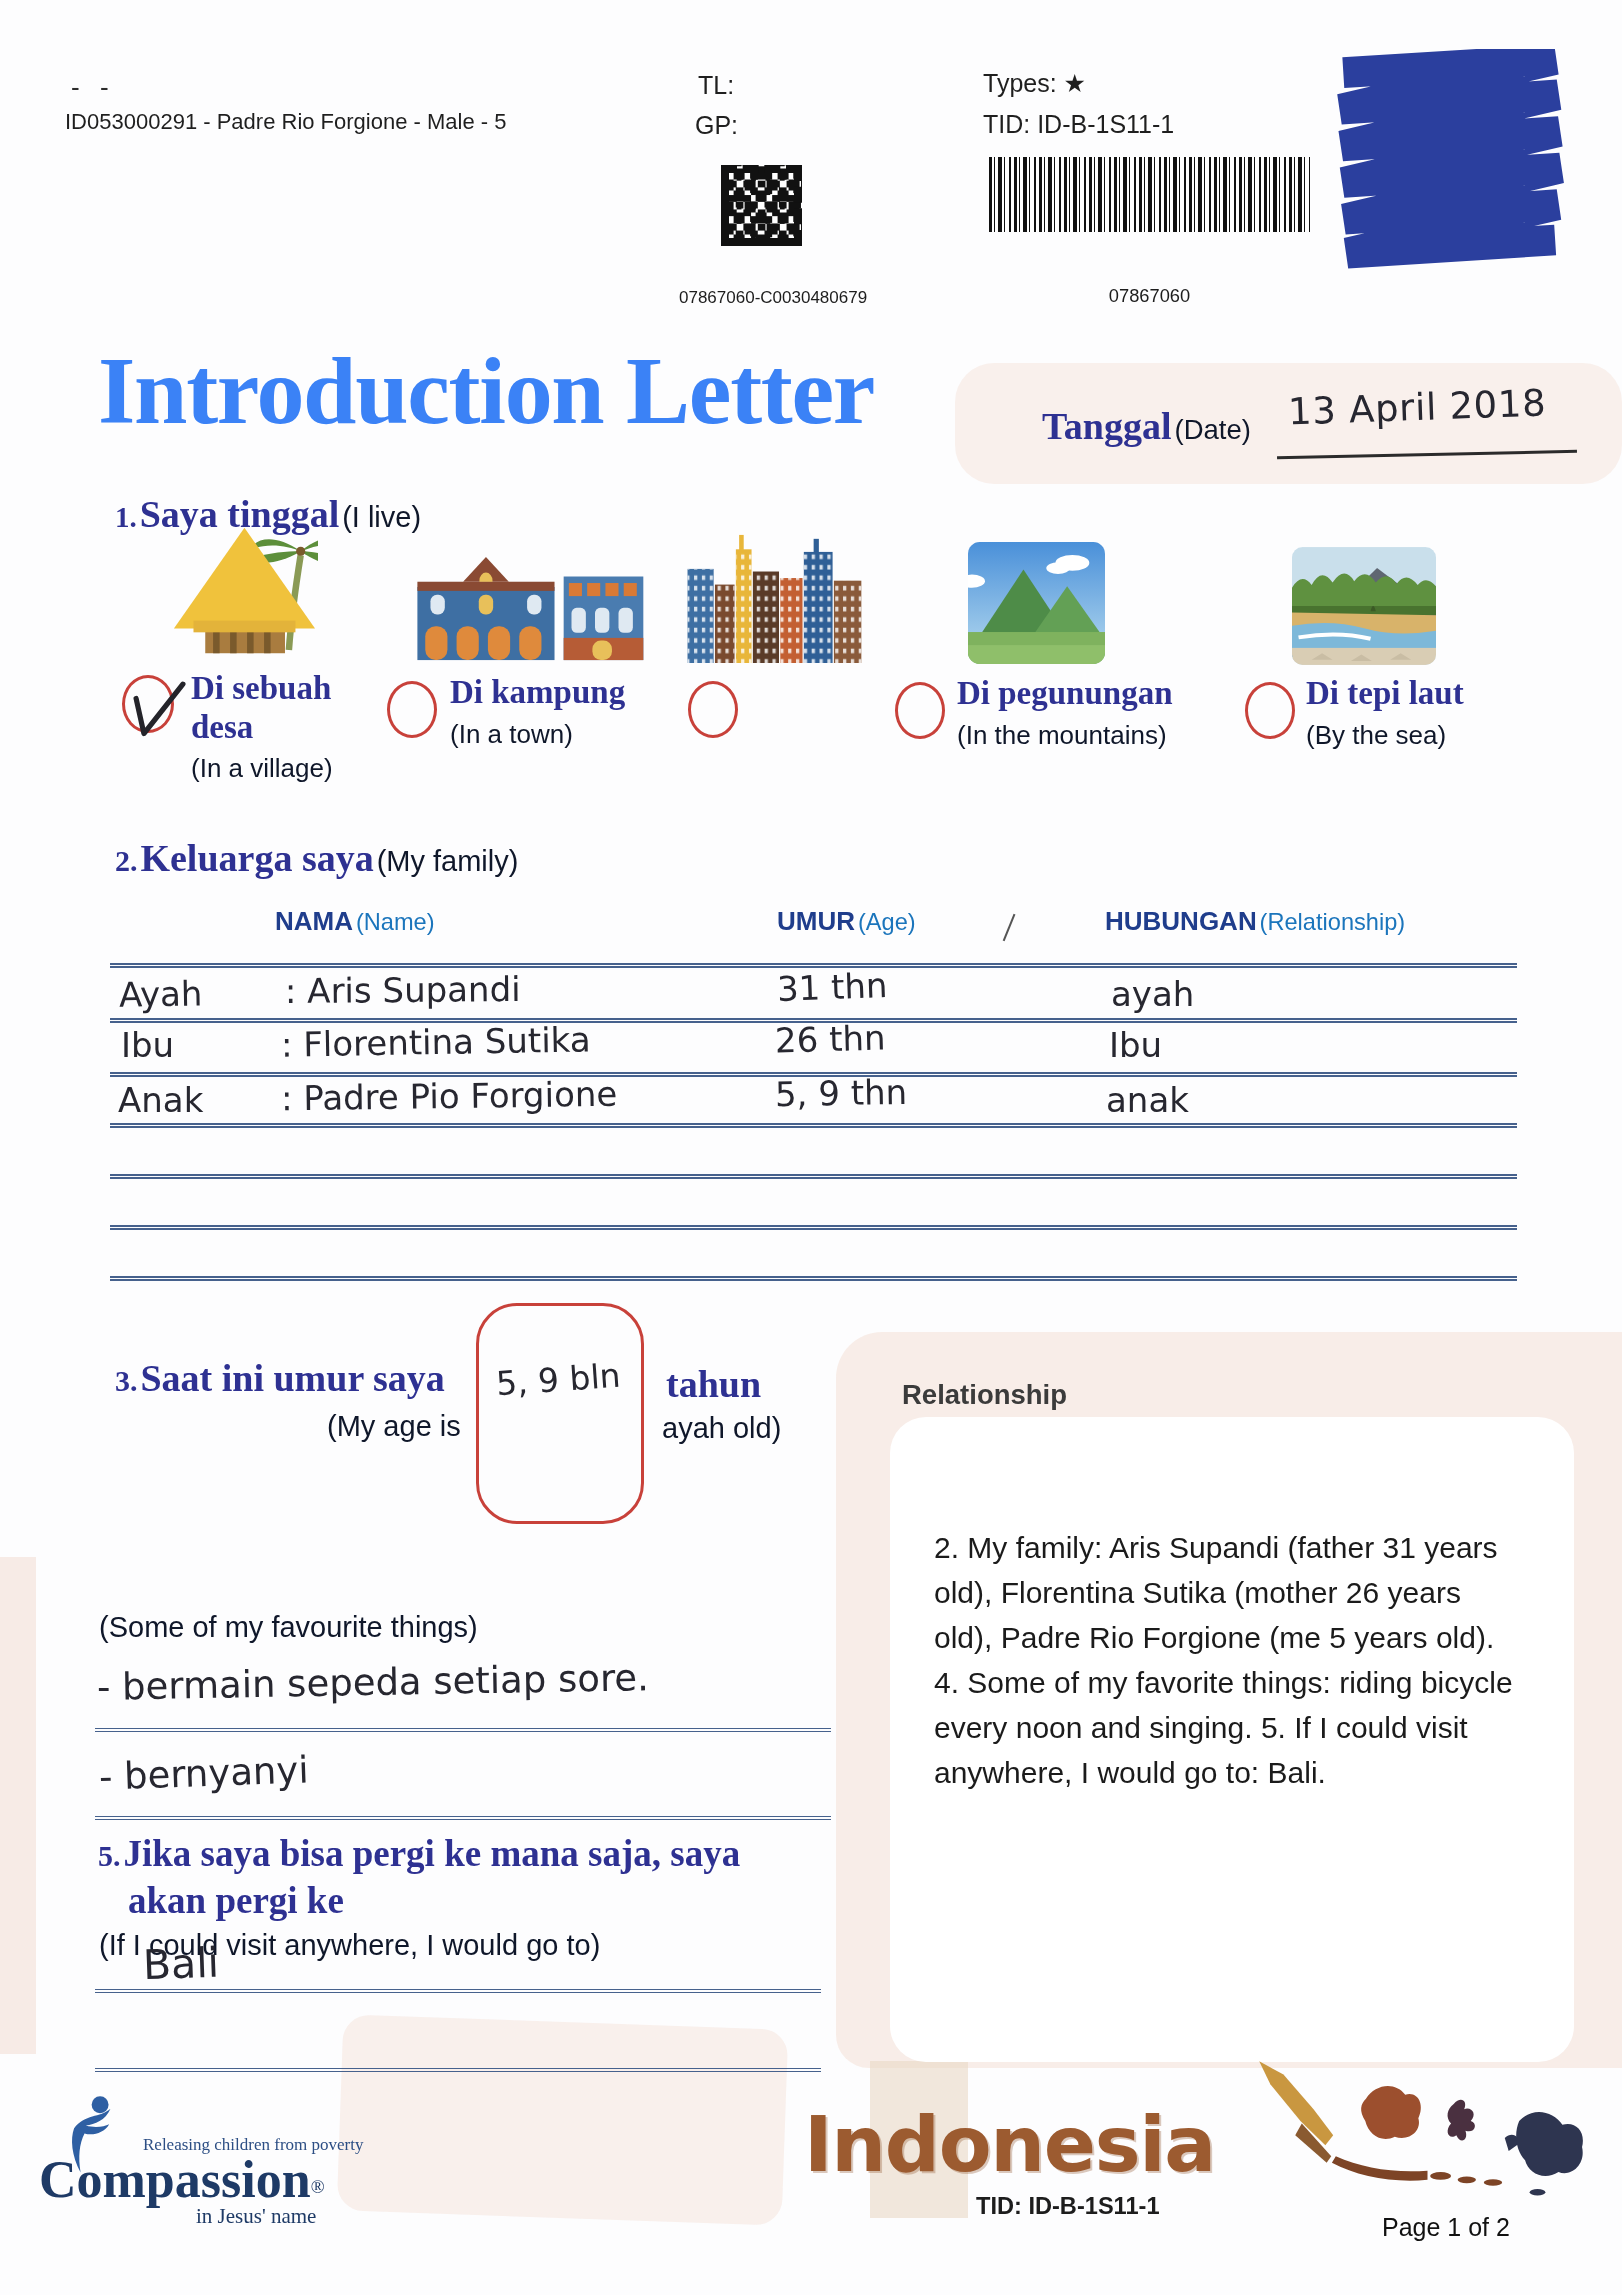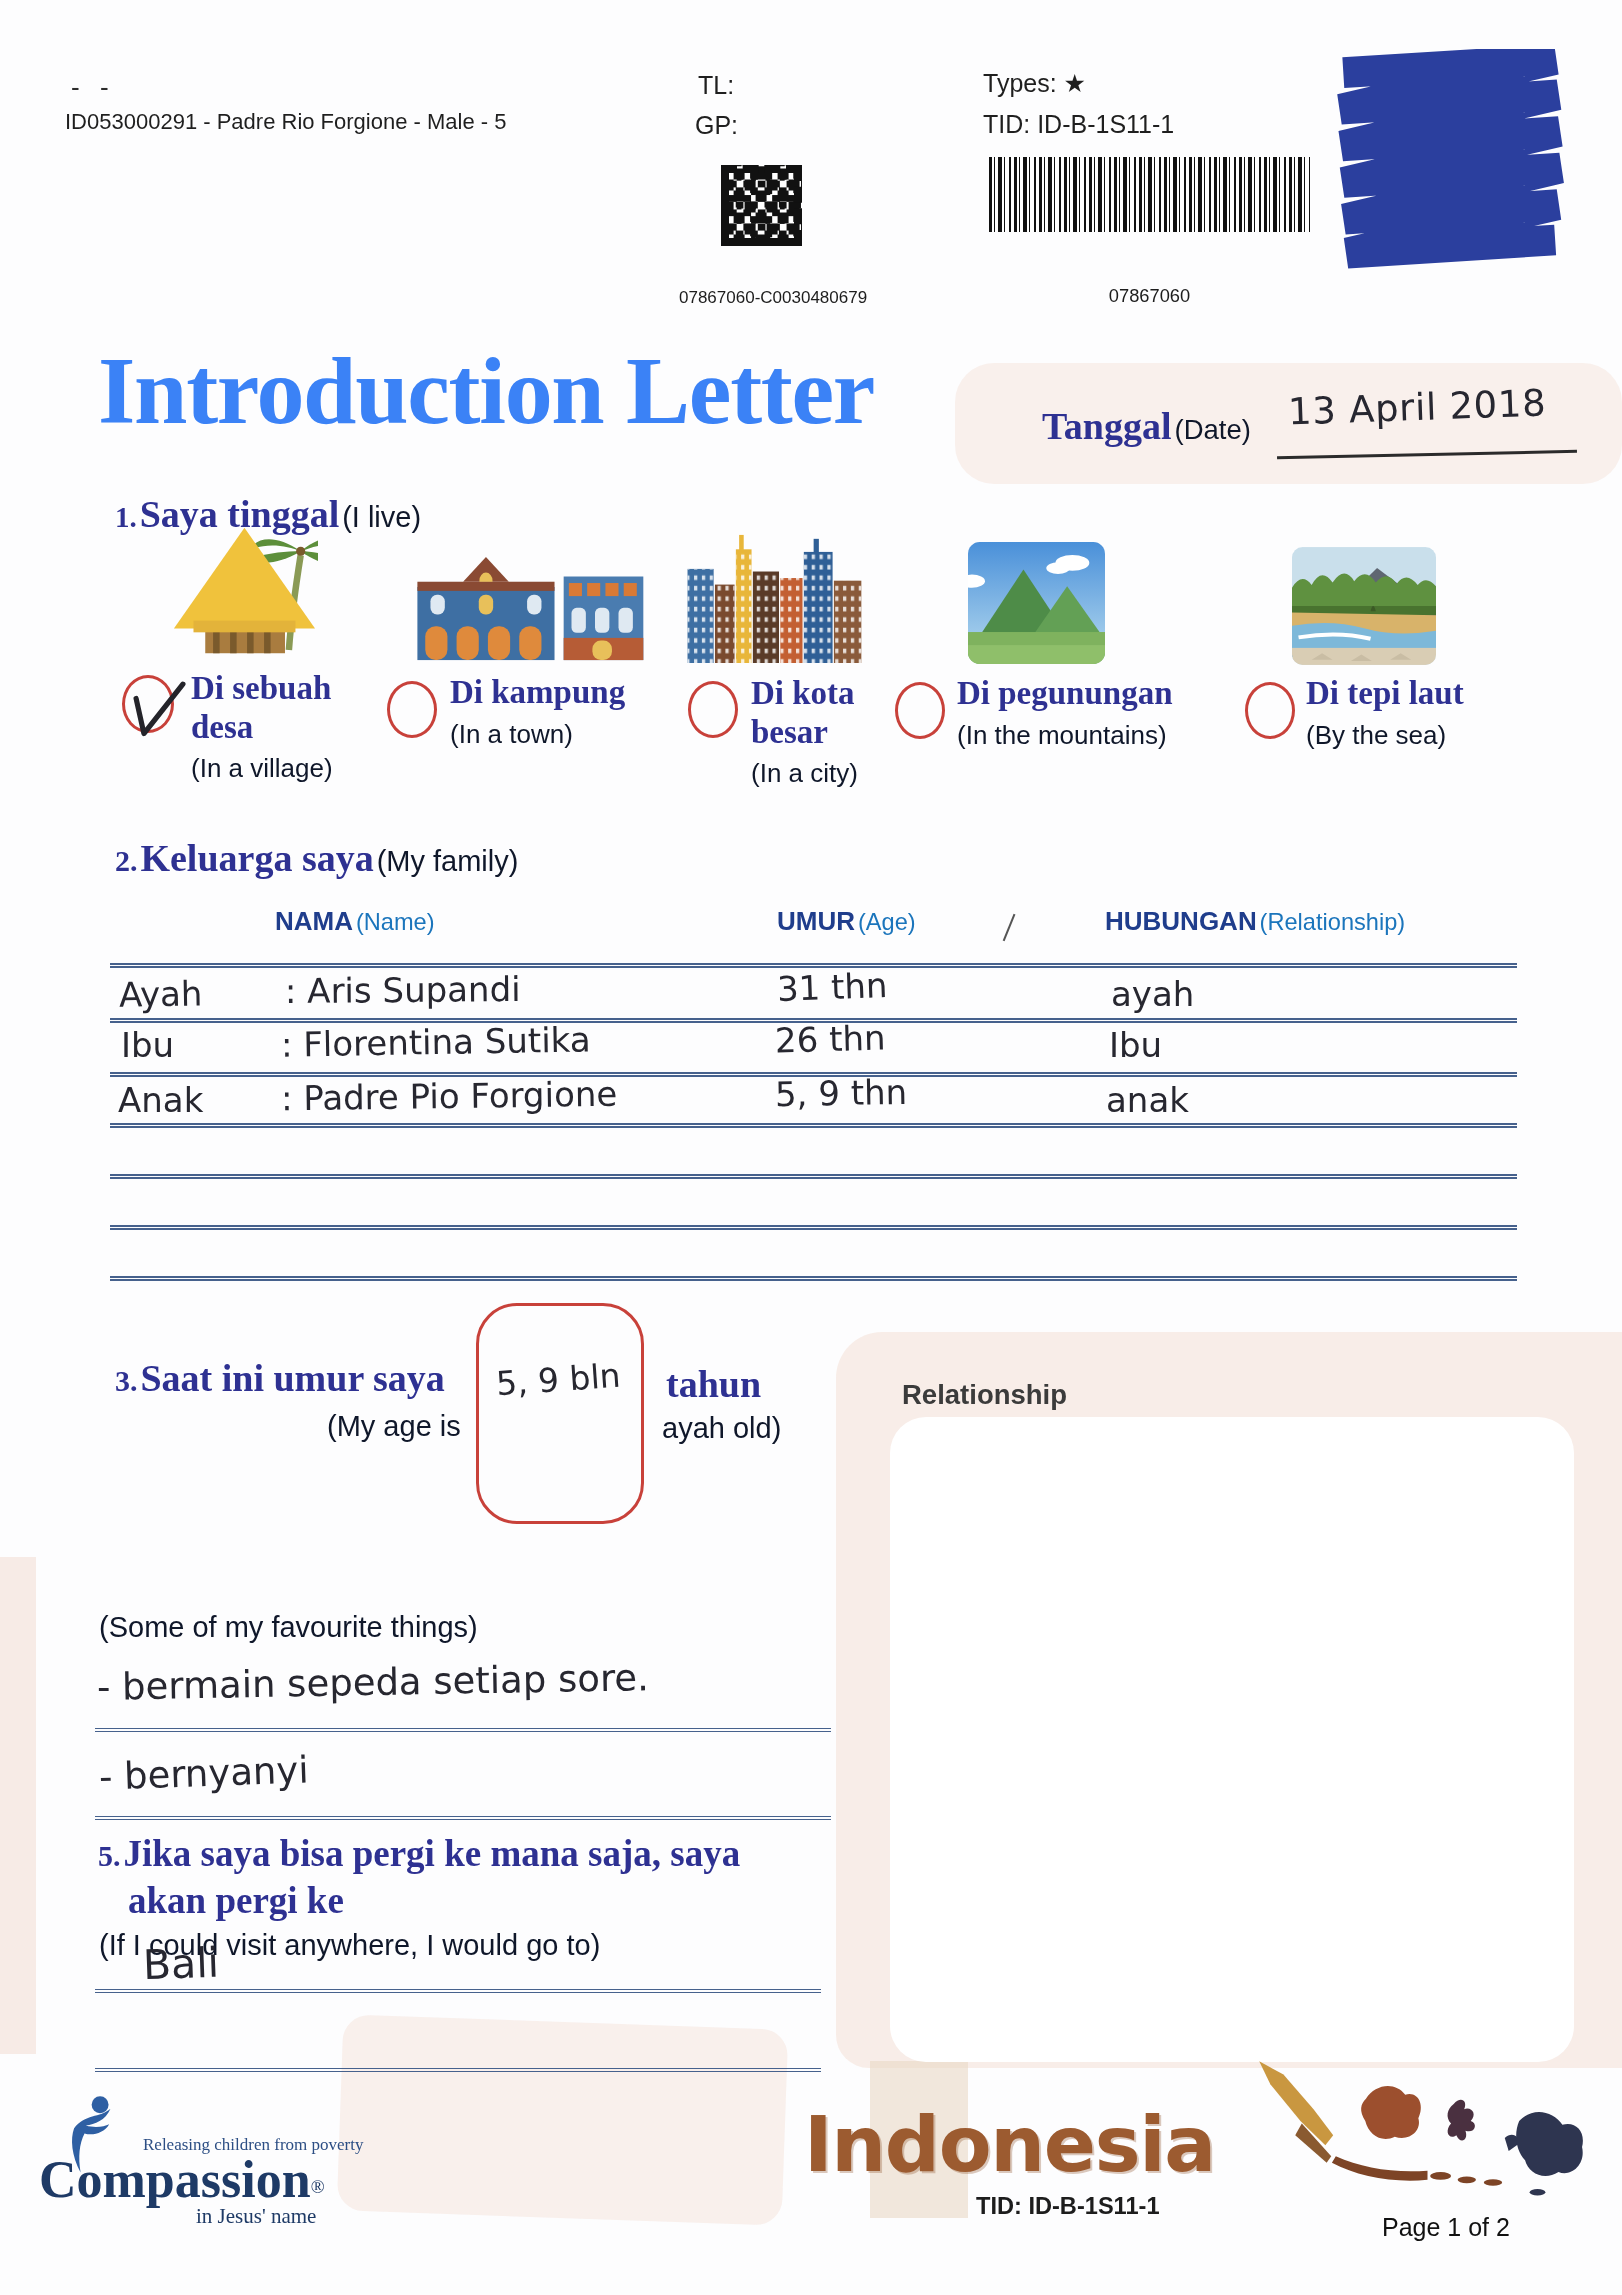"Di kota besar" div.abs { html: <div> <div>Di kota besar</div> <div>(In a city)</div> </div> -> none }
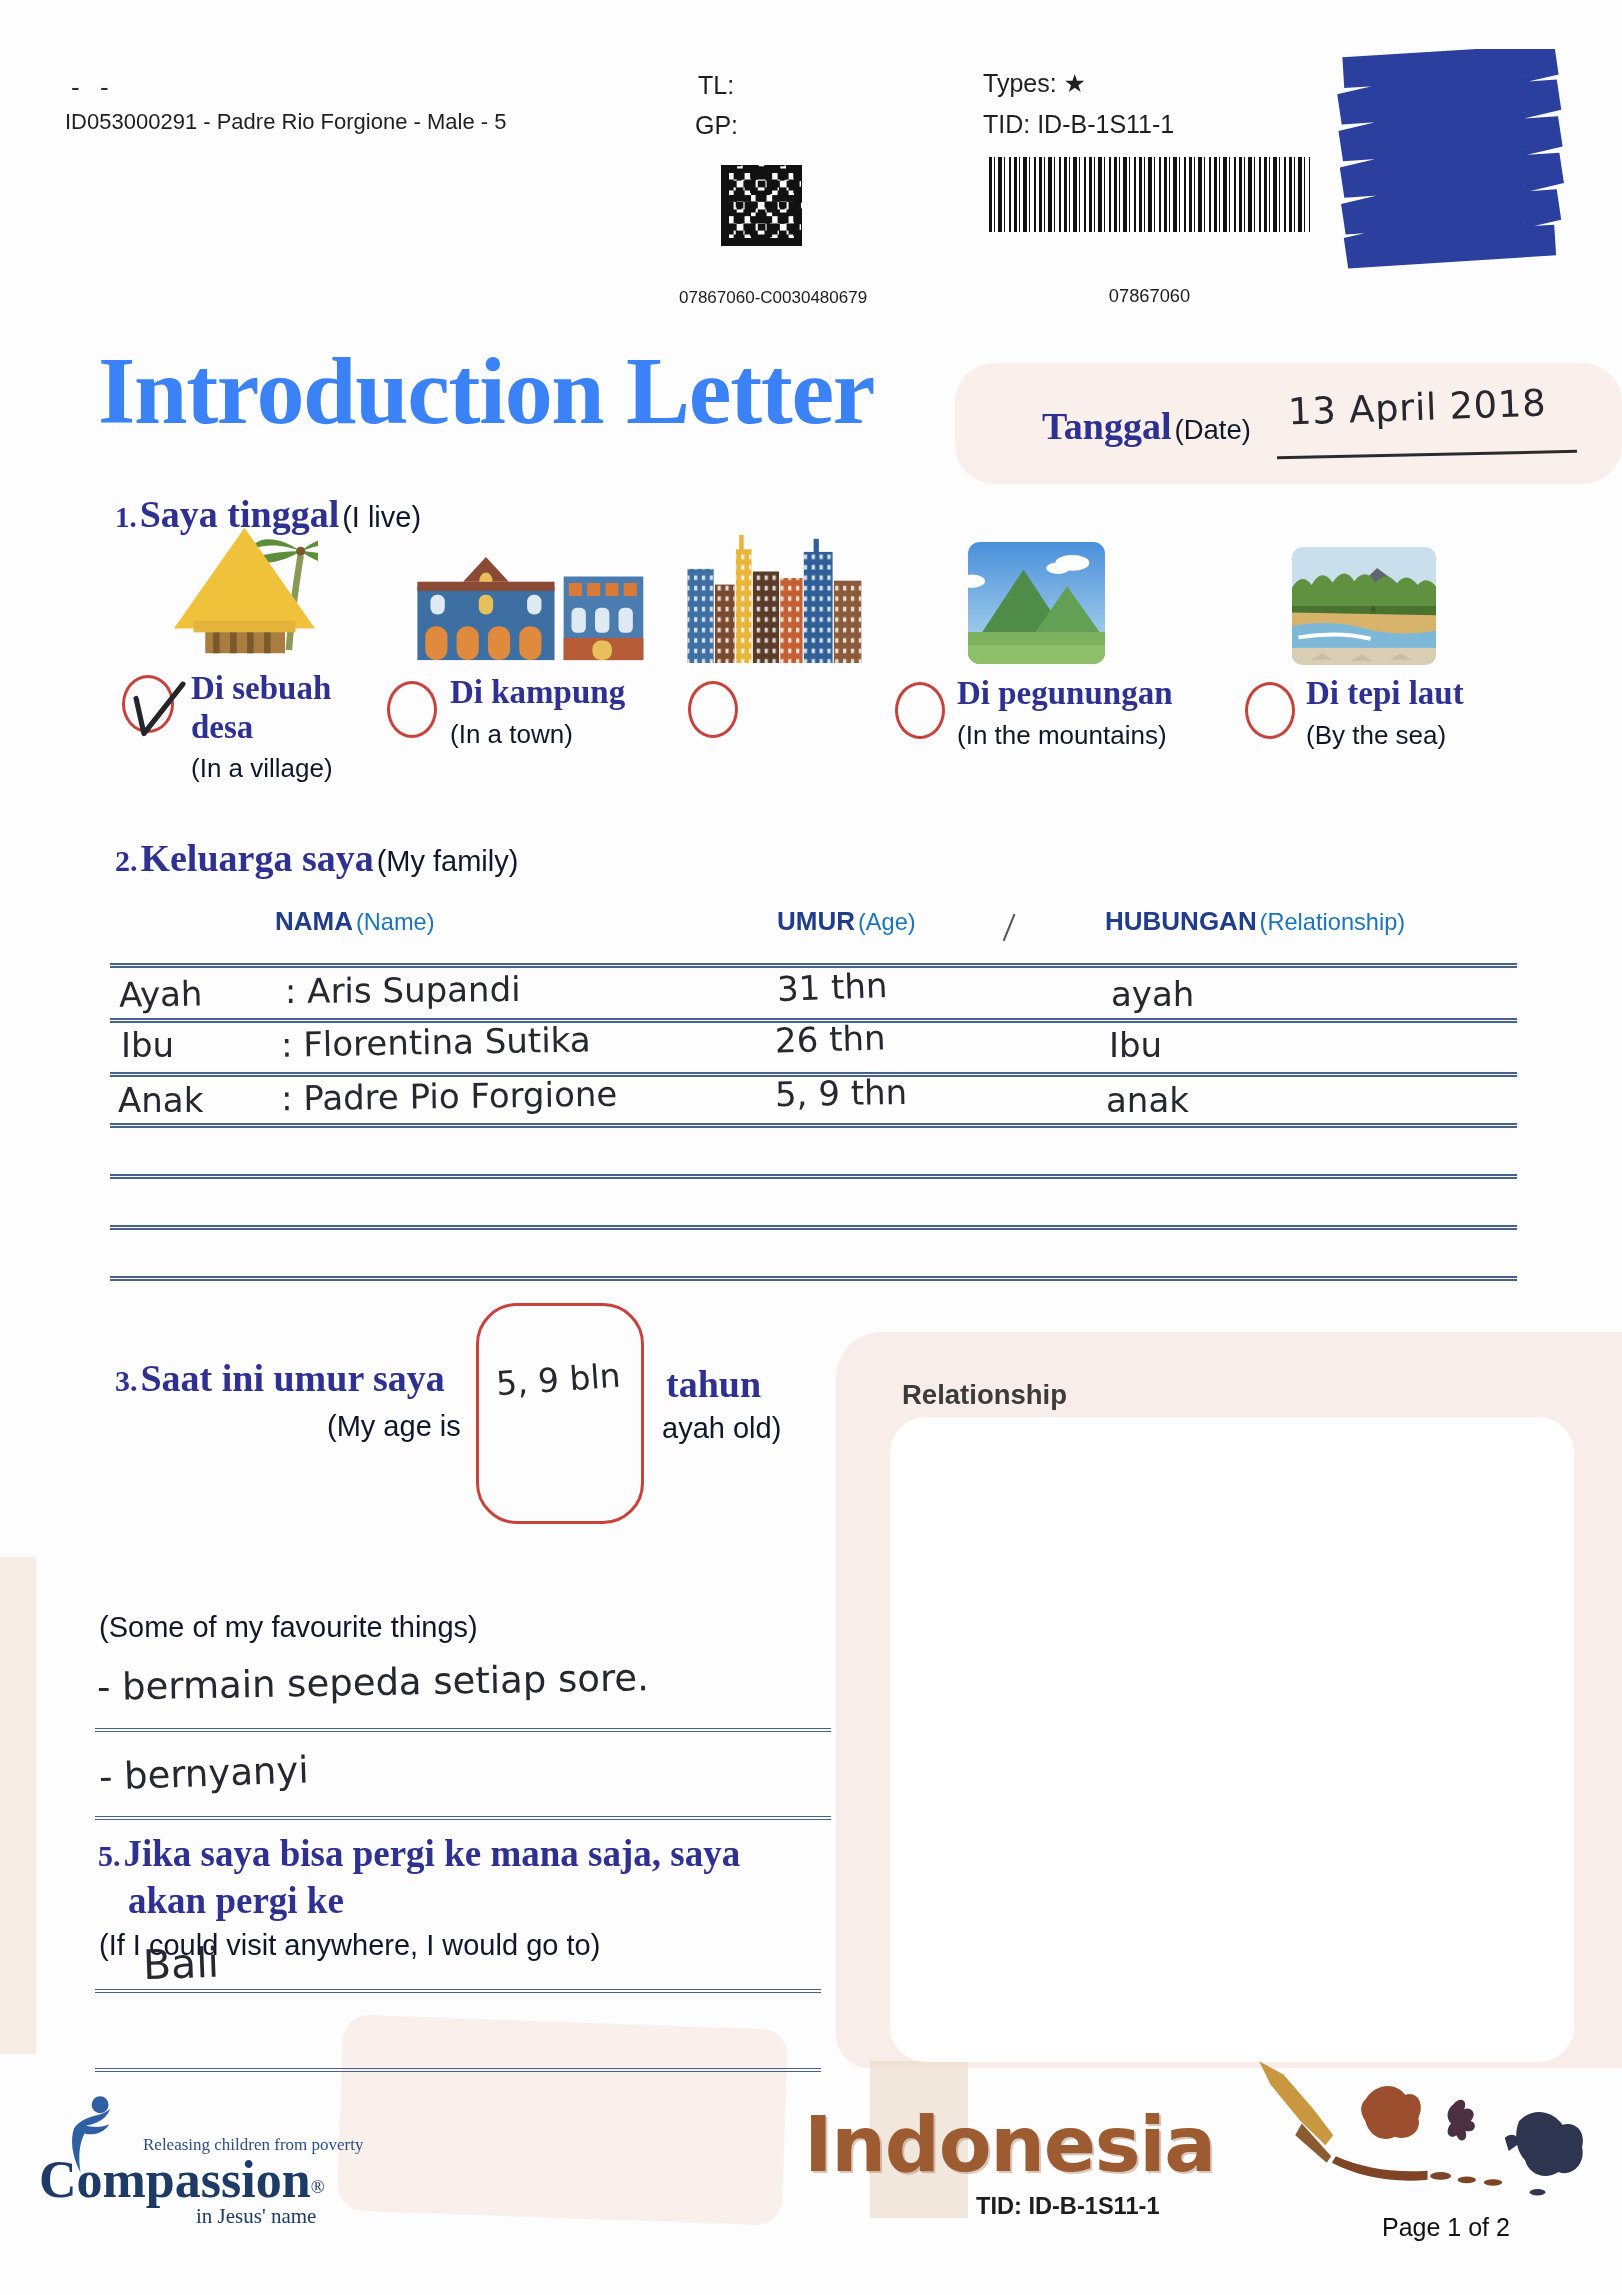"2. My family: Aris Supandi" div.abs { html: none -> <div>2. My family: Aris Supandi (father 31 years old), Florentina Sutika (mother 26 years old), Padre Rio Forgione (me 5 years old). 4. Some of my favorite things: riding bicycle every noon and singing. 5. If I could visit anywhere, I would go to: Bali.</div> }
